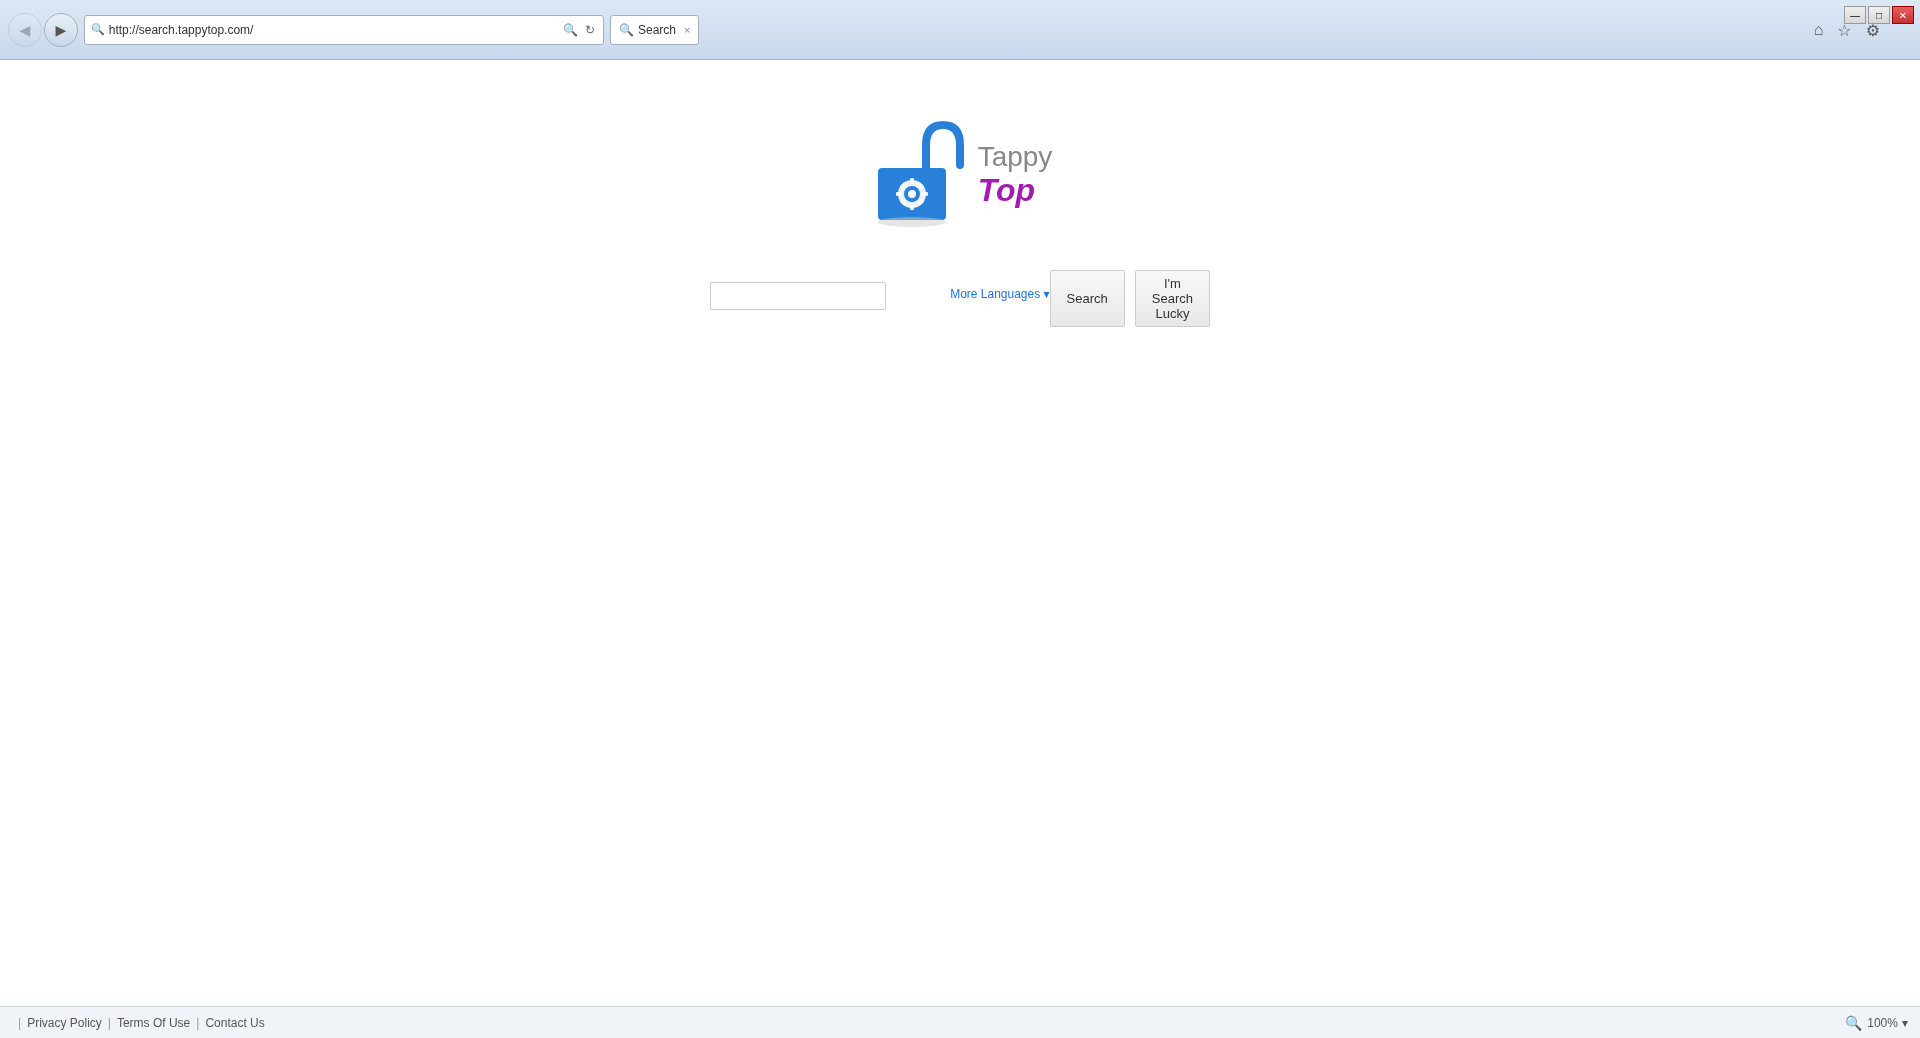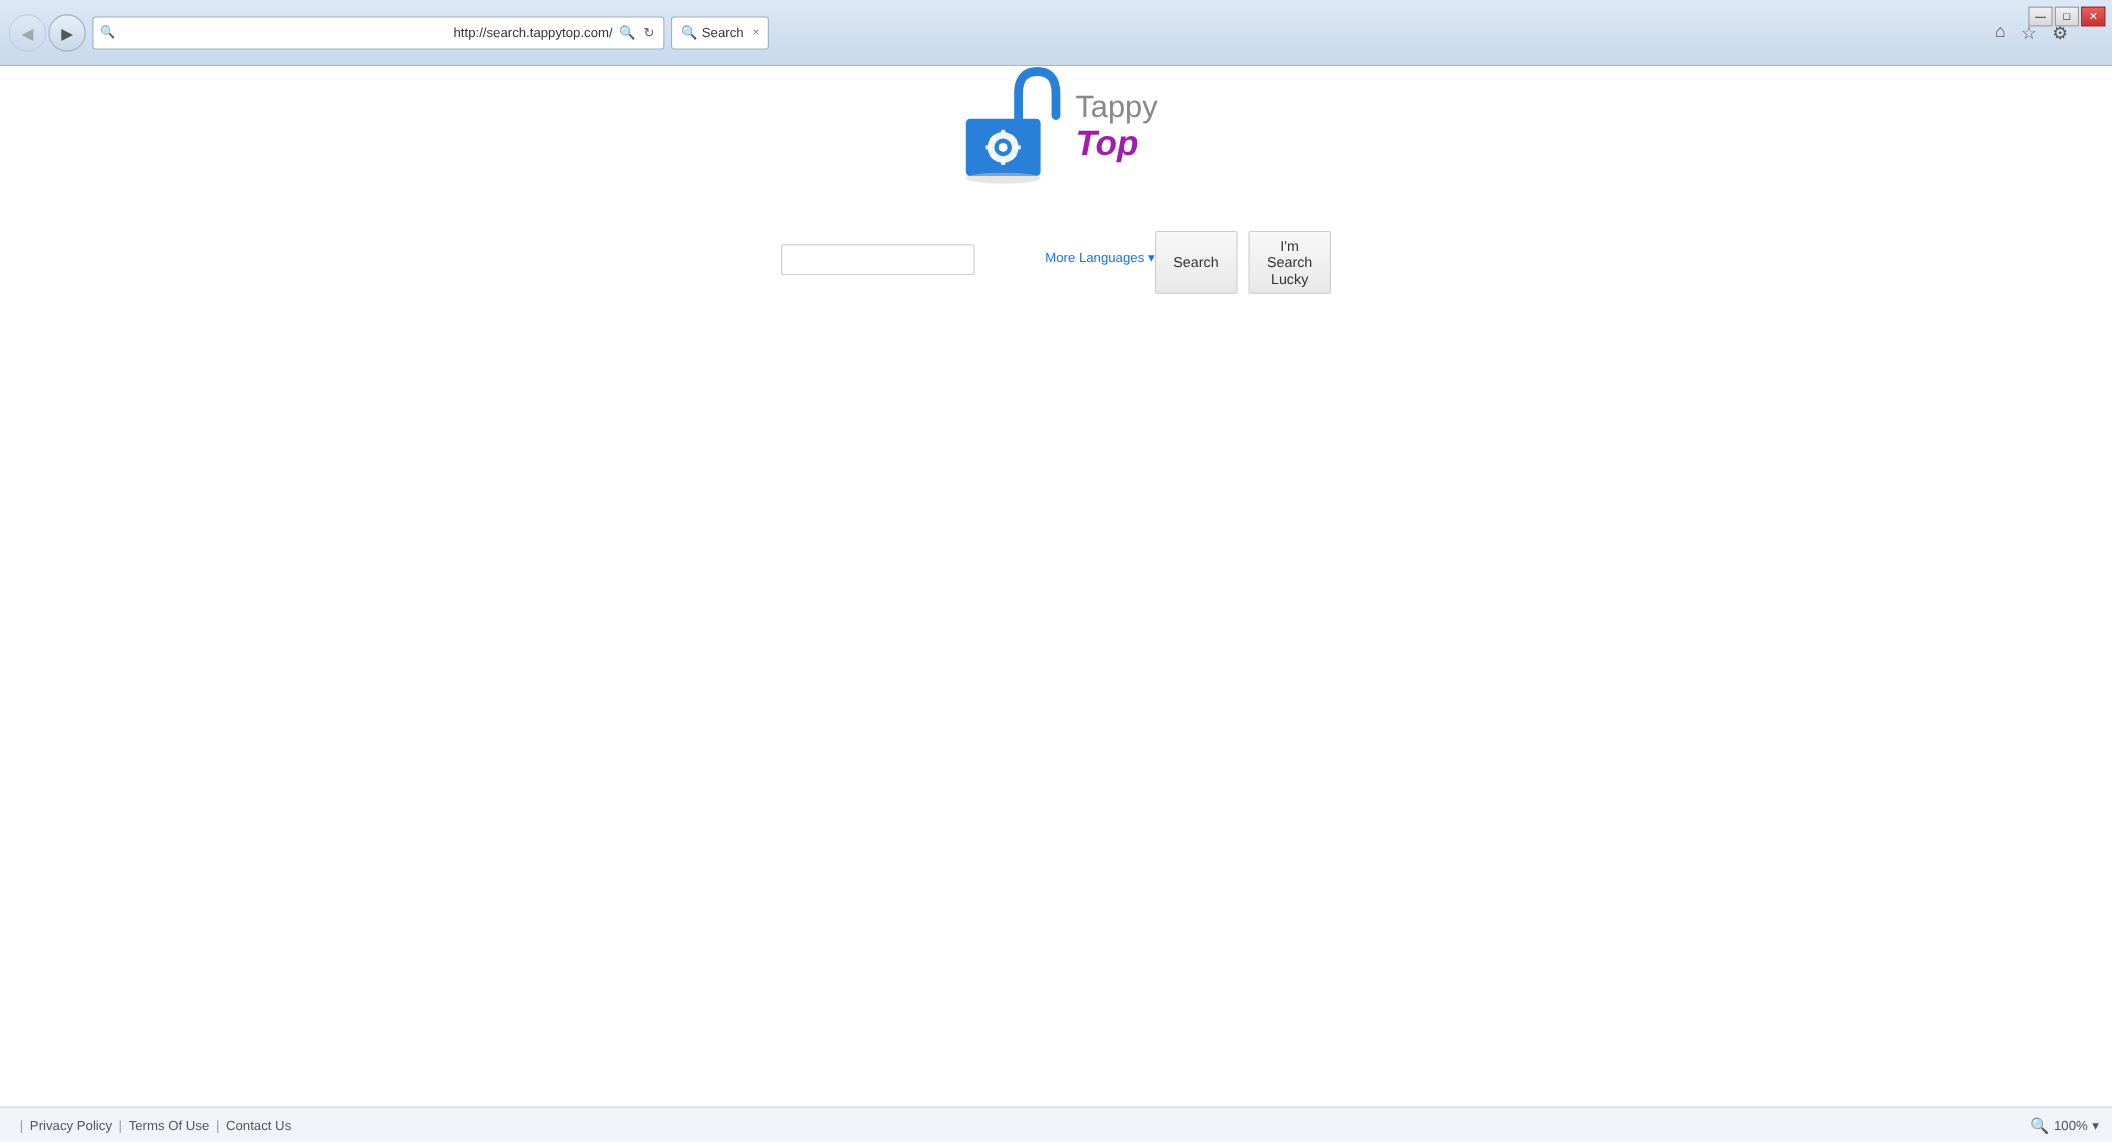"http://search.tappytop.com/" .address-bar-input { text-align: right -> none }
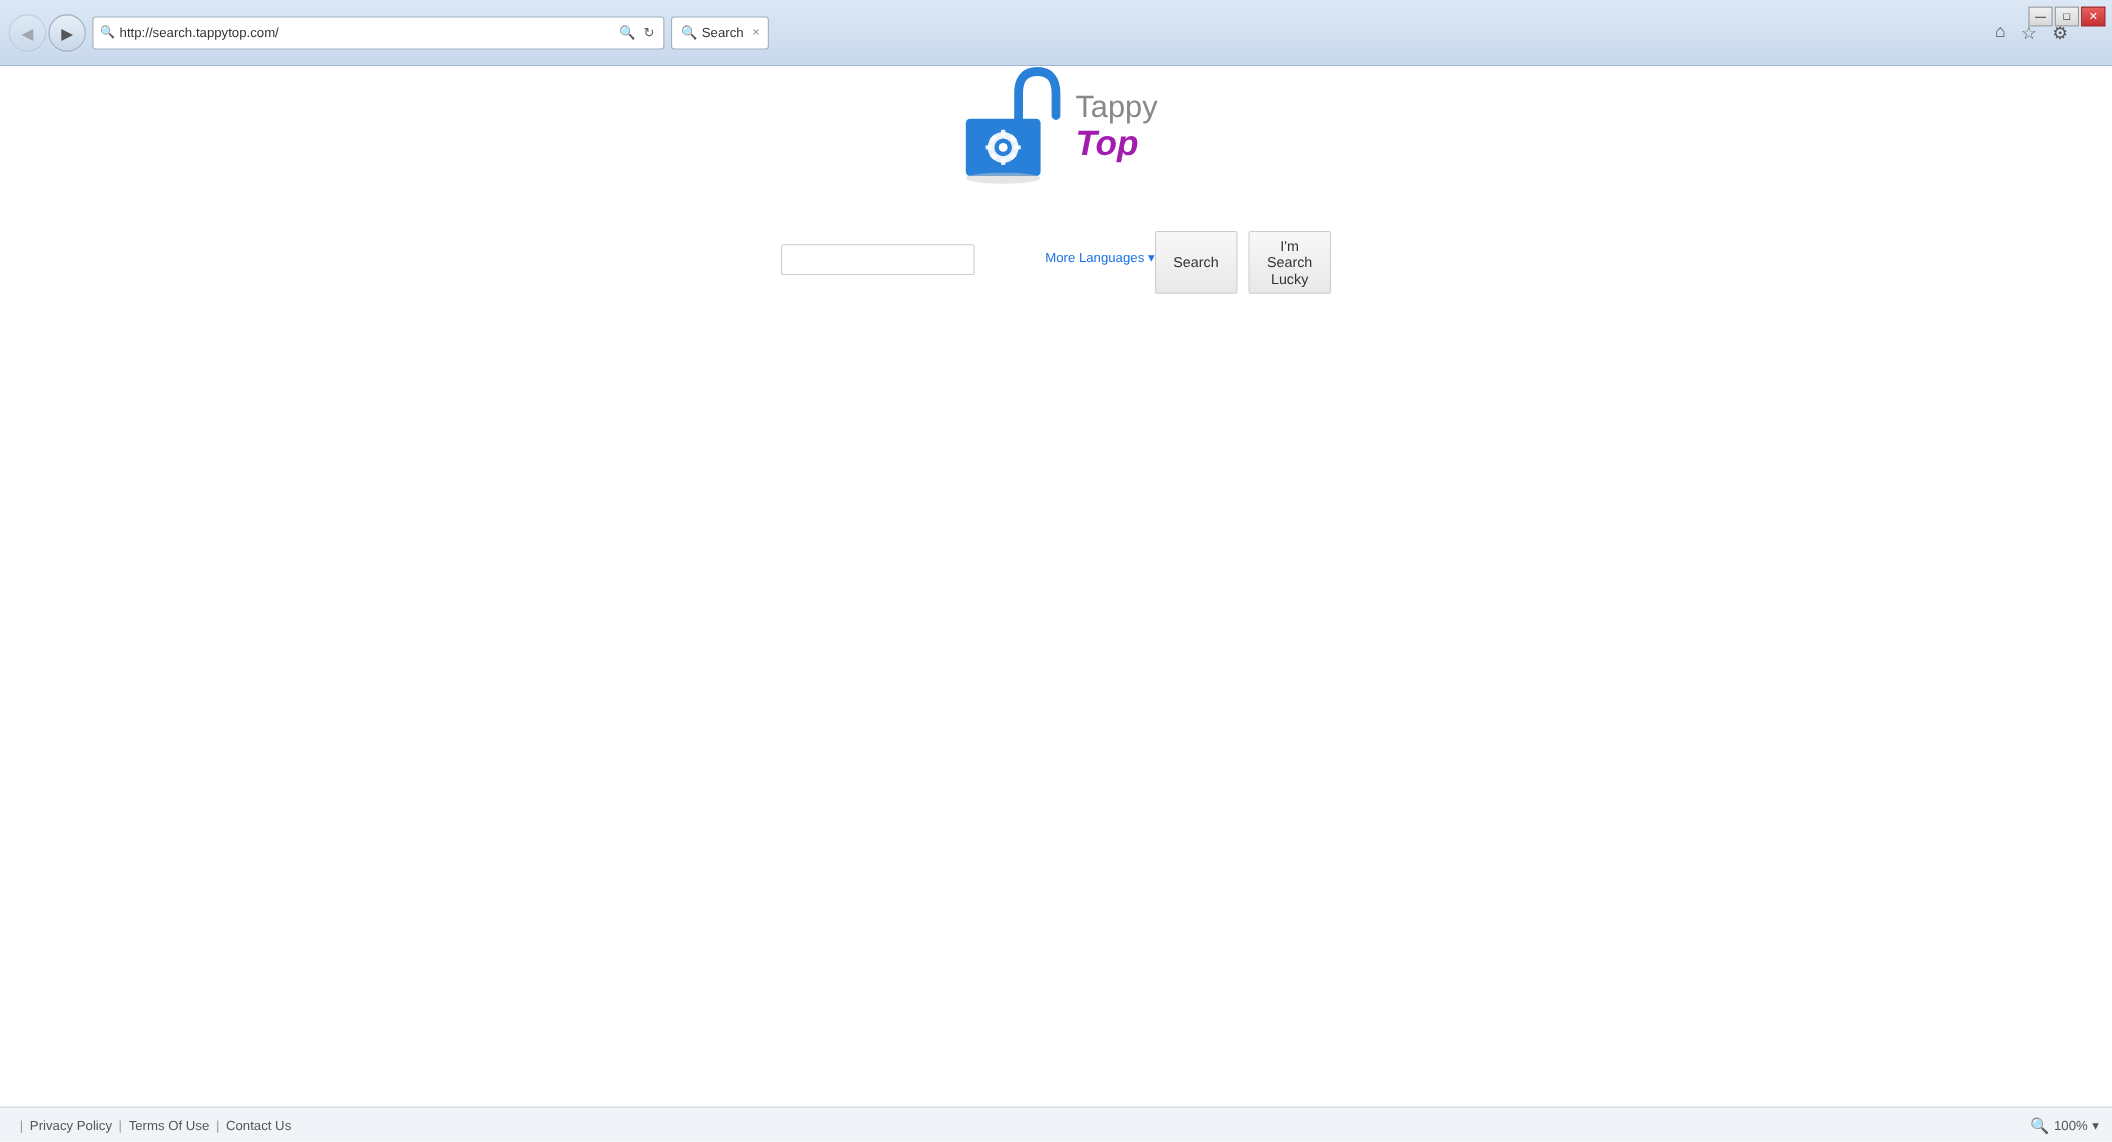"Tappy" .page-content { padding-top: none -> 60px }
